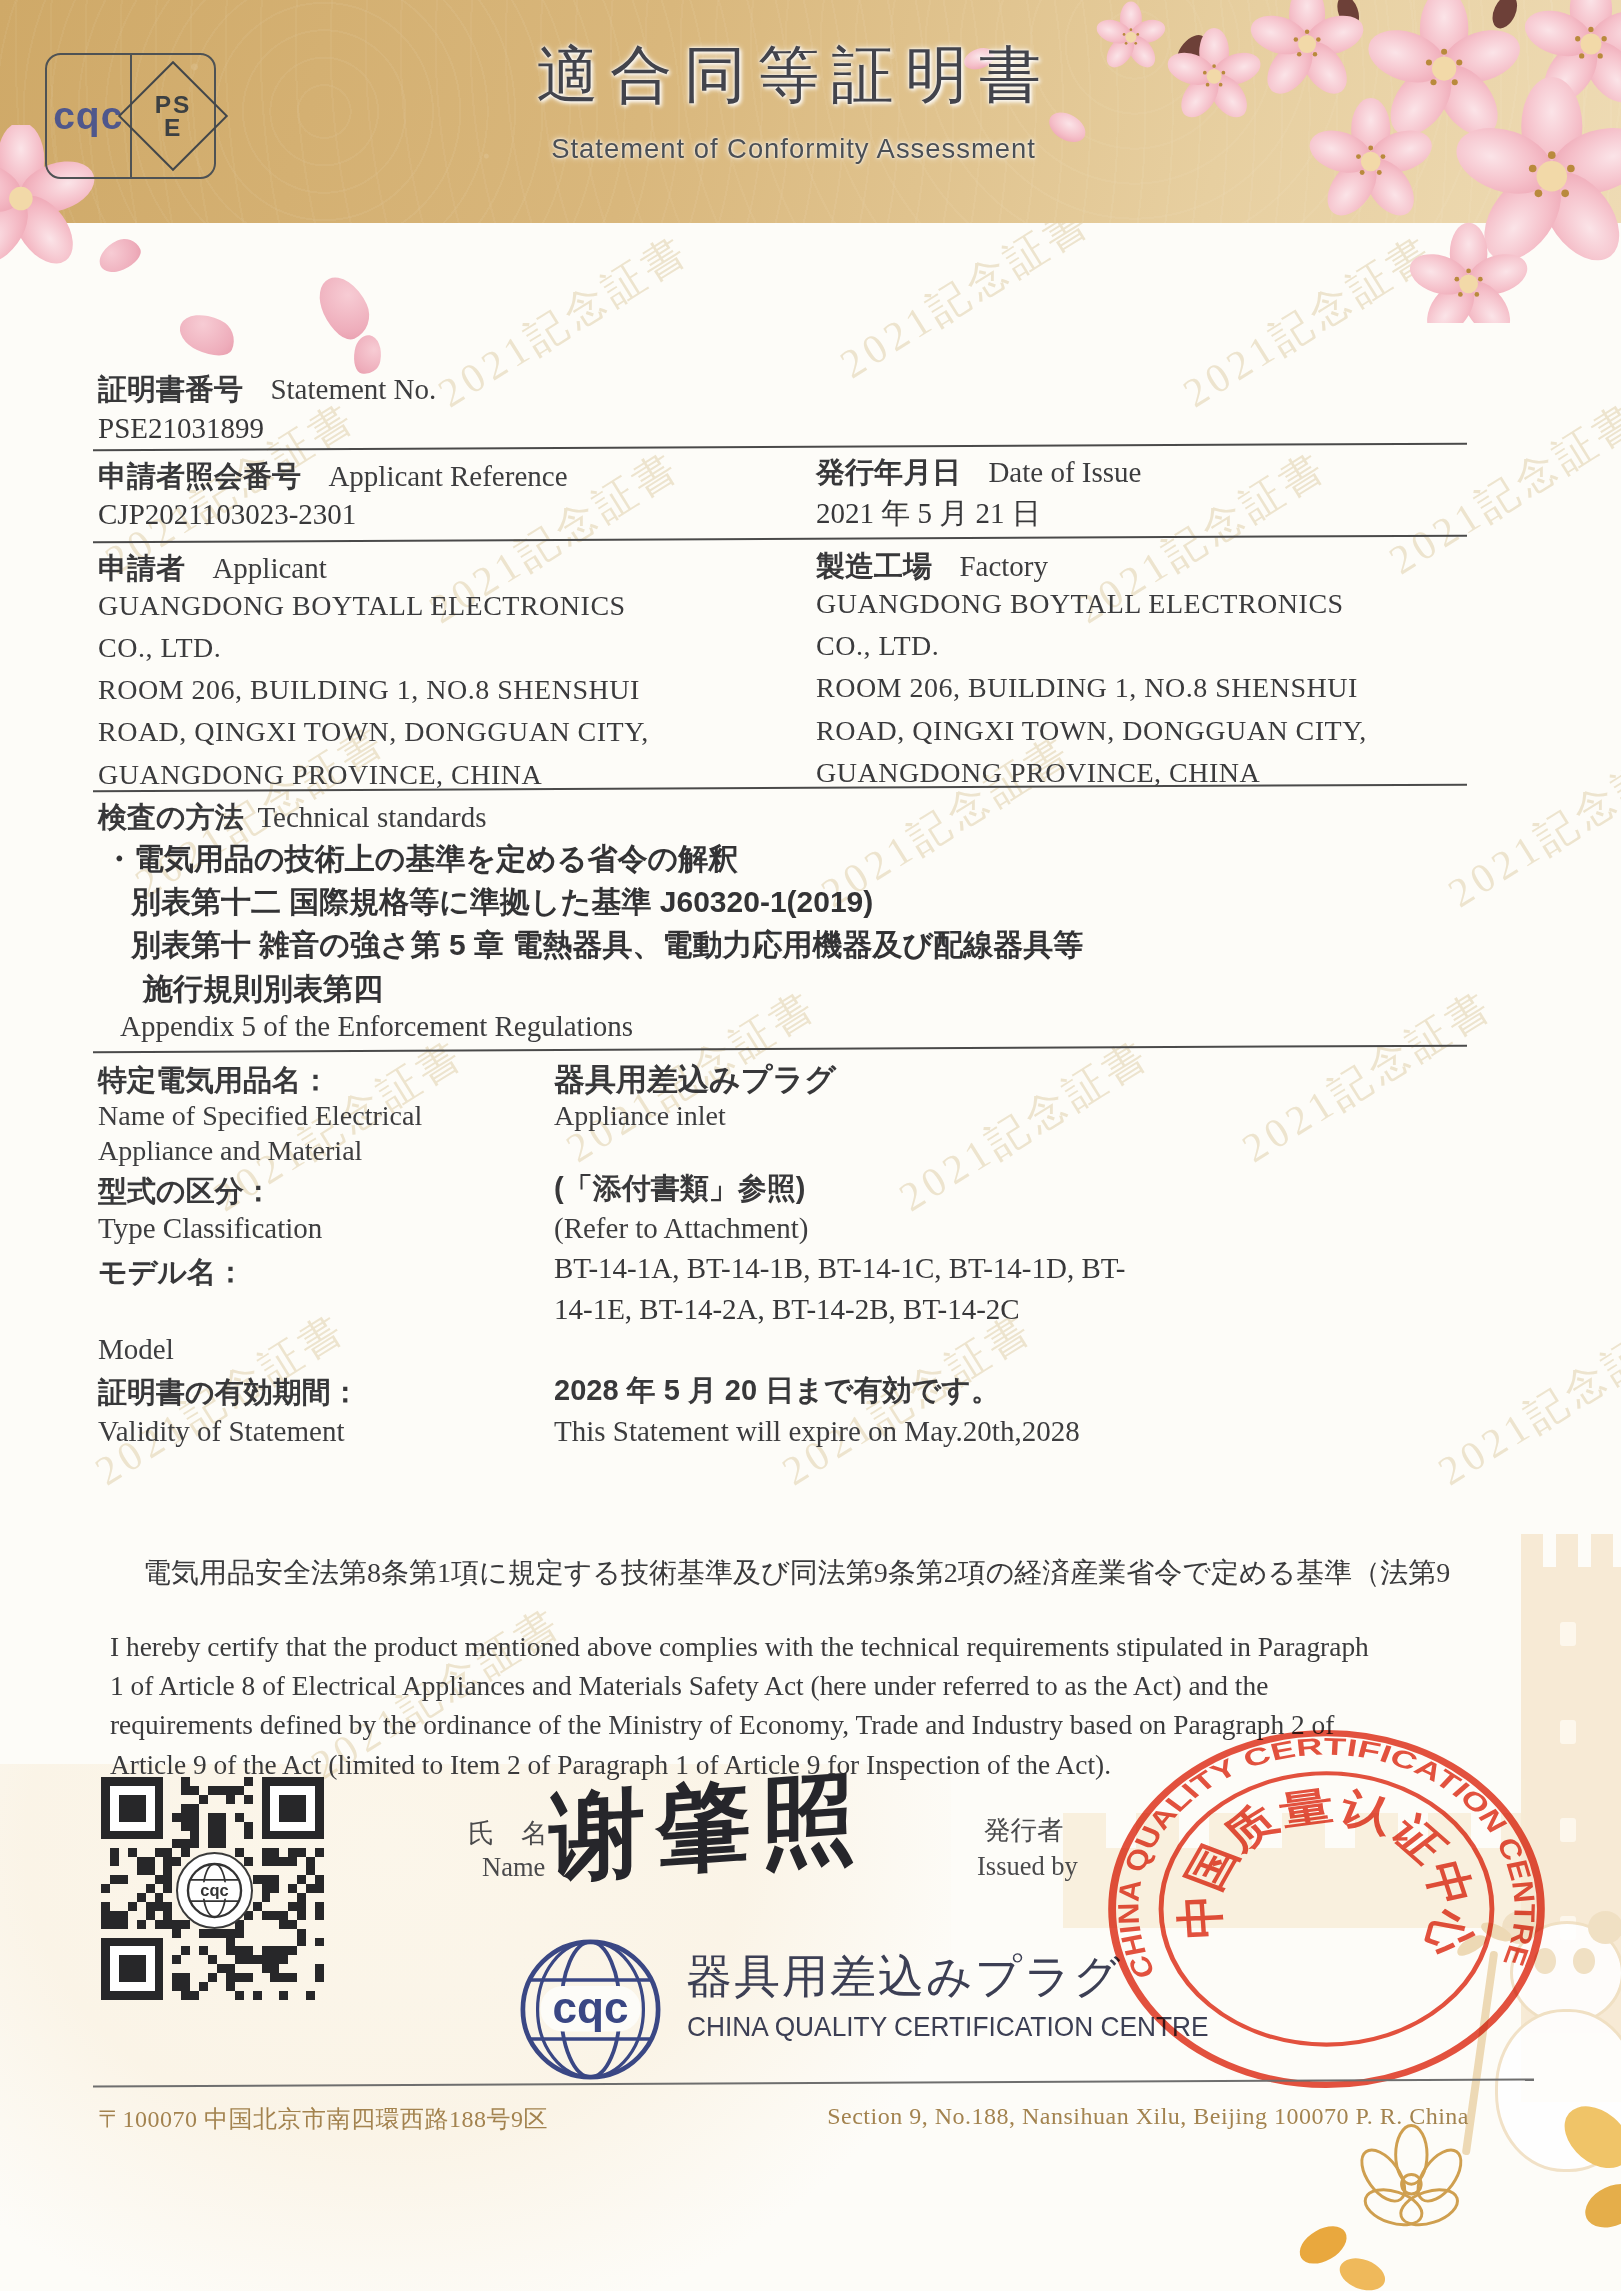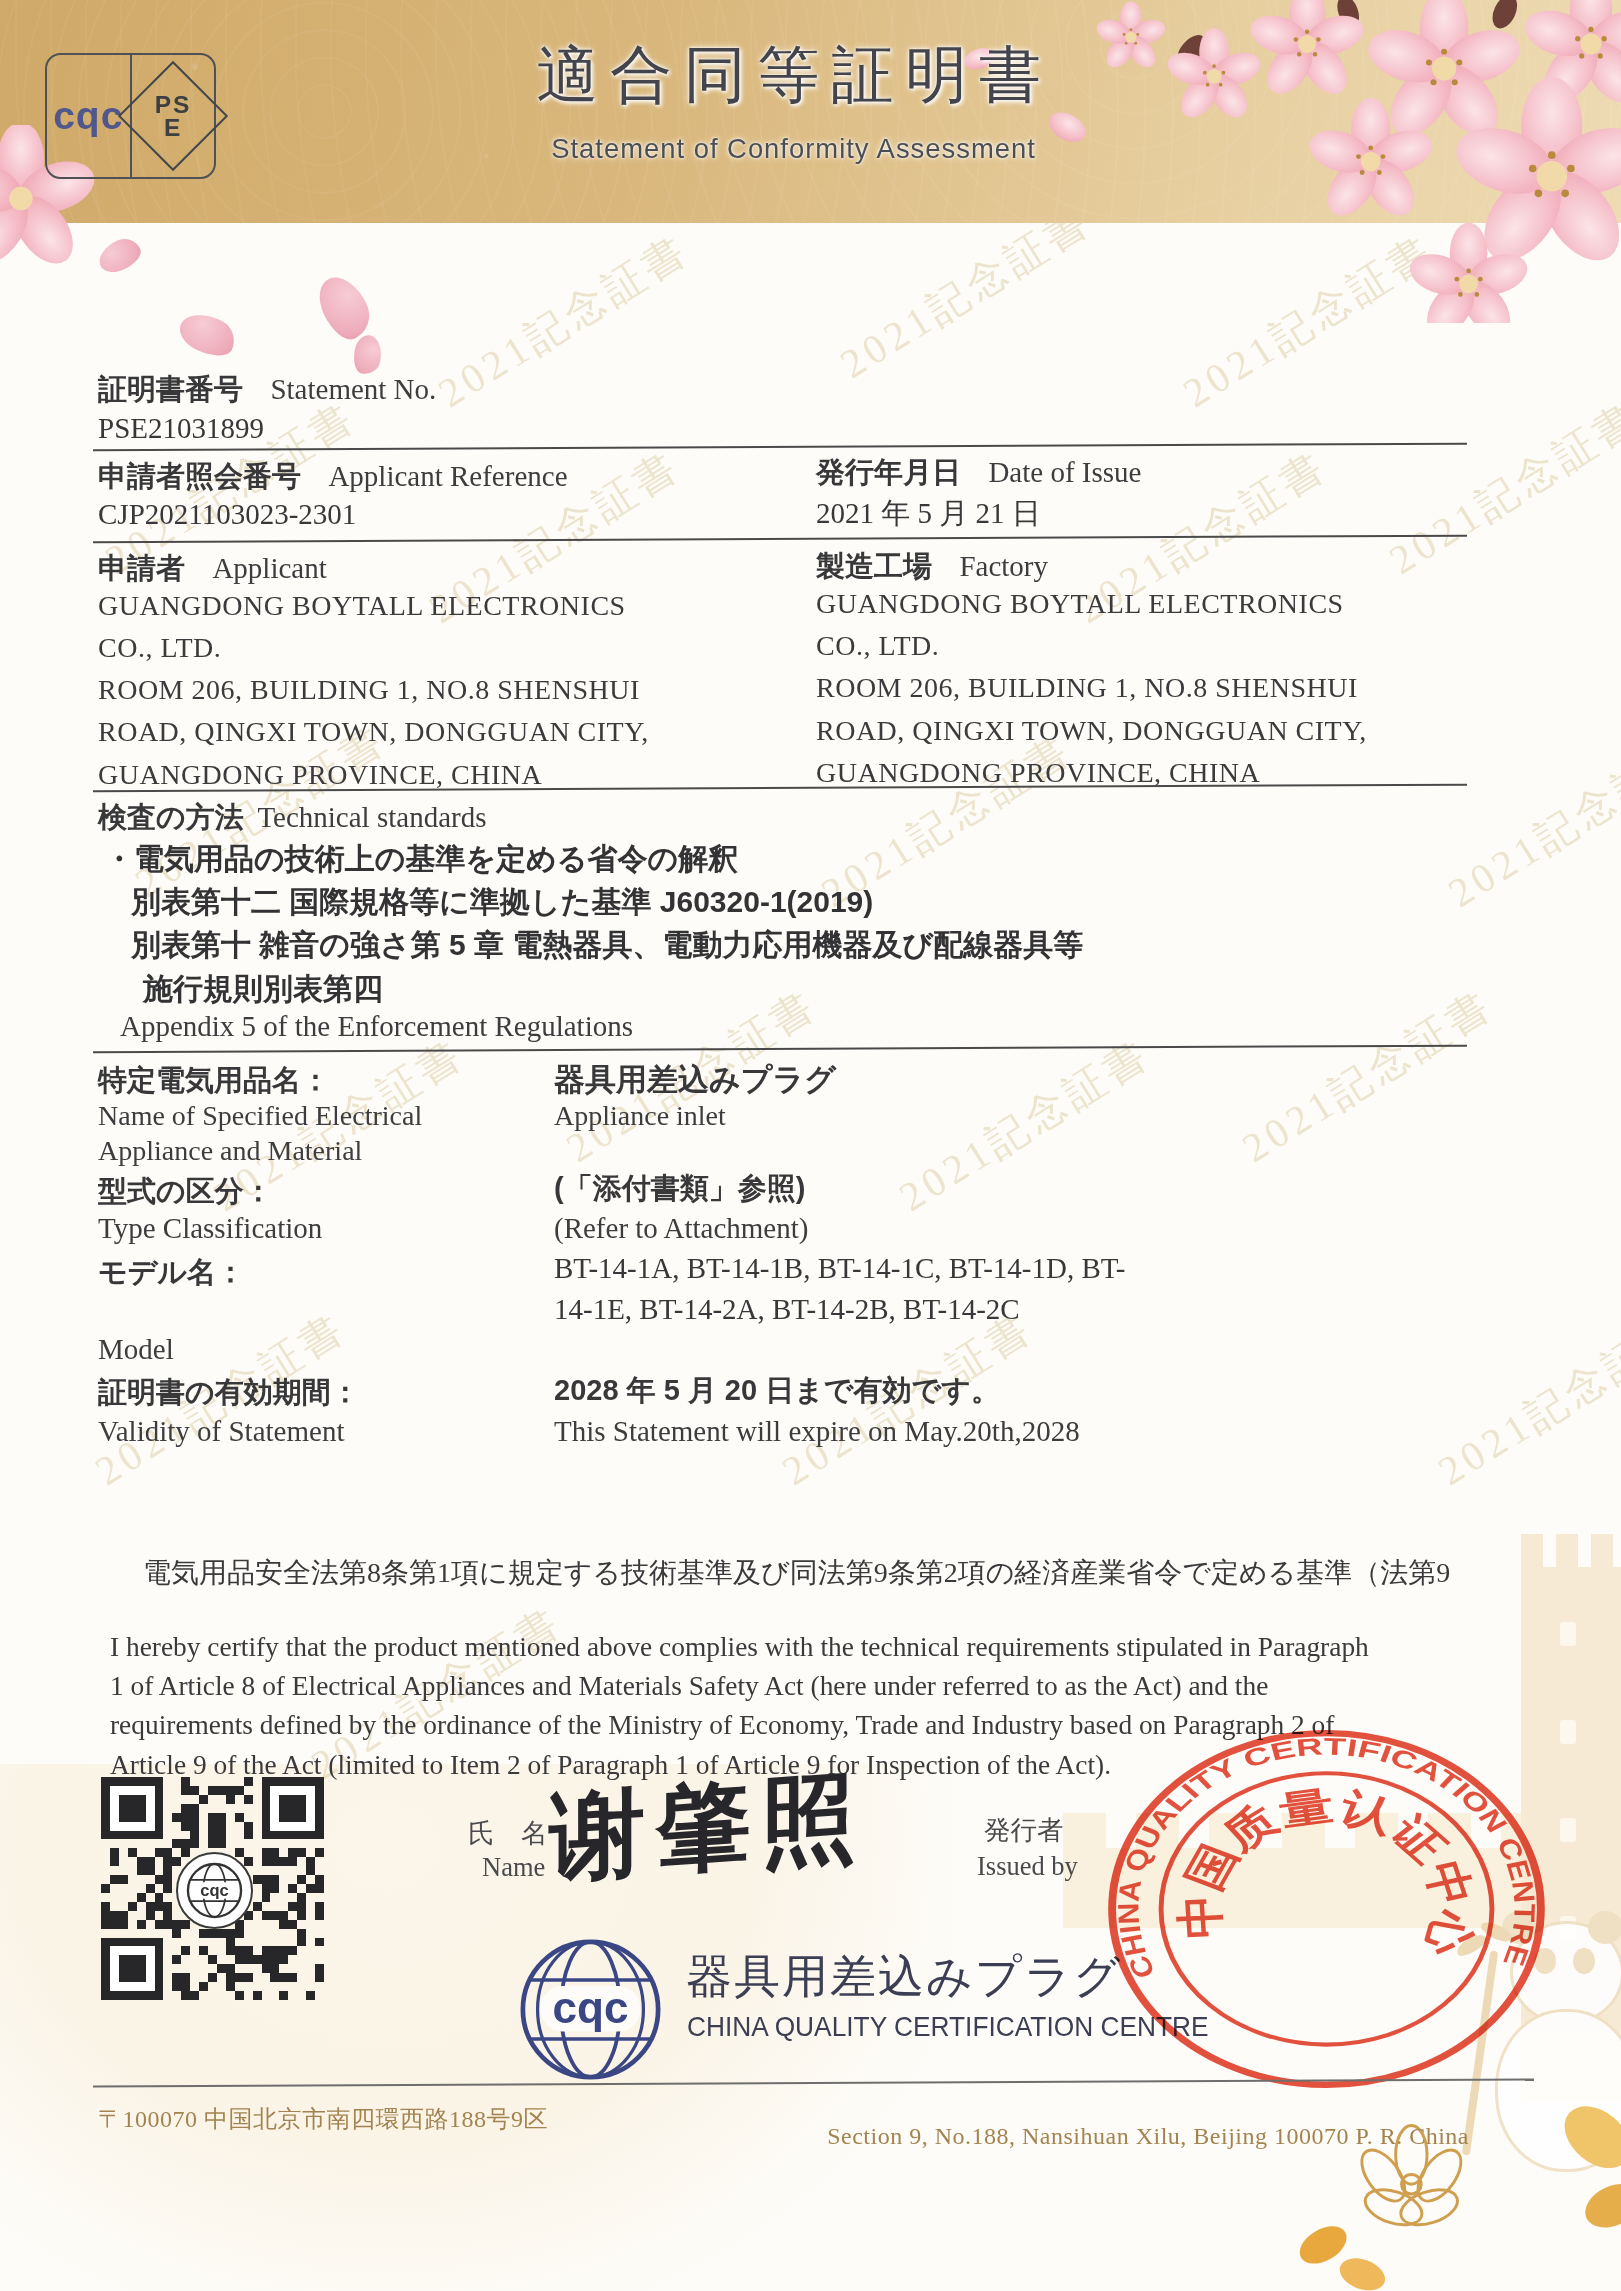"Section 9, No.188, Nansihuan Xilu," div.abs { margin-top: 20px -> none }
